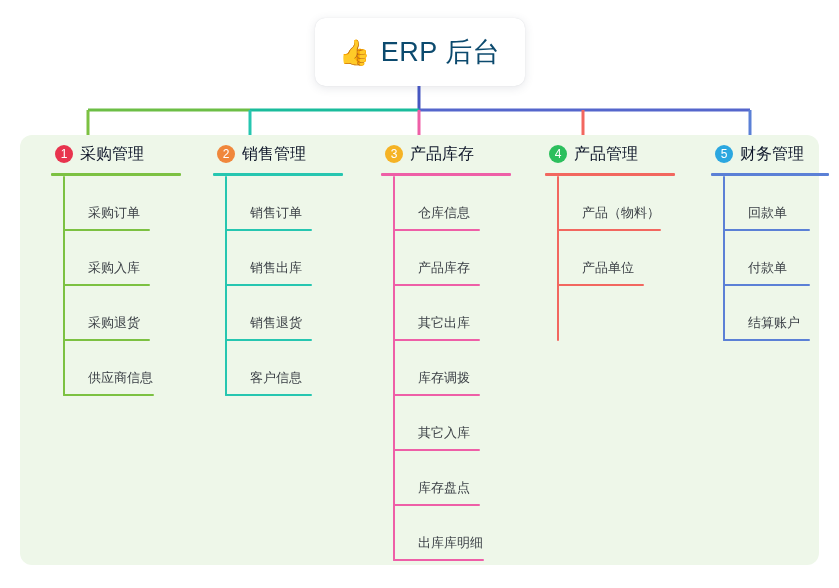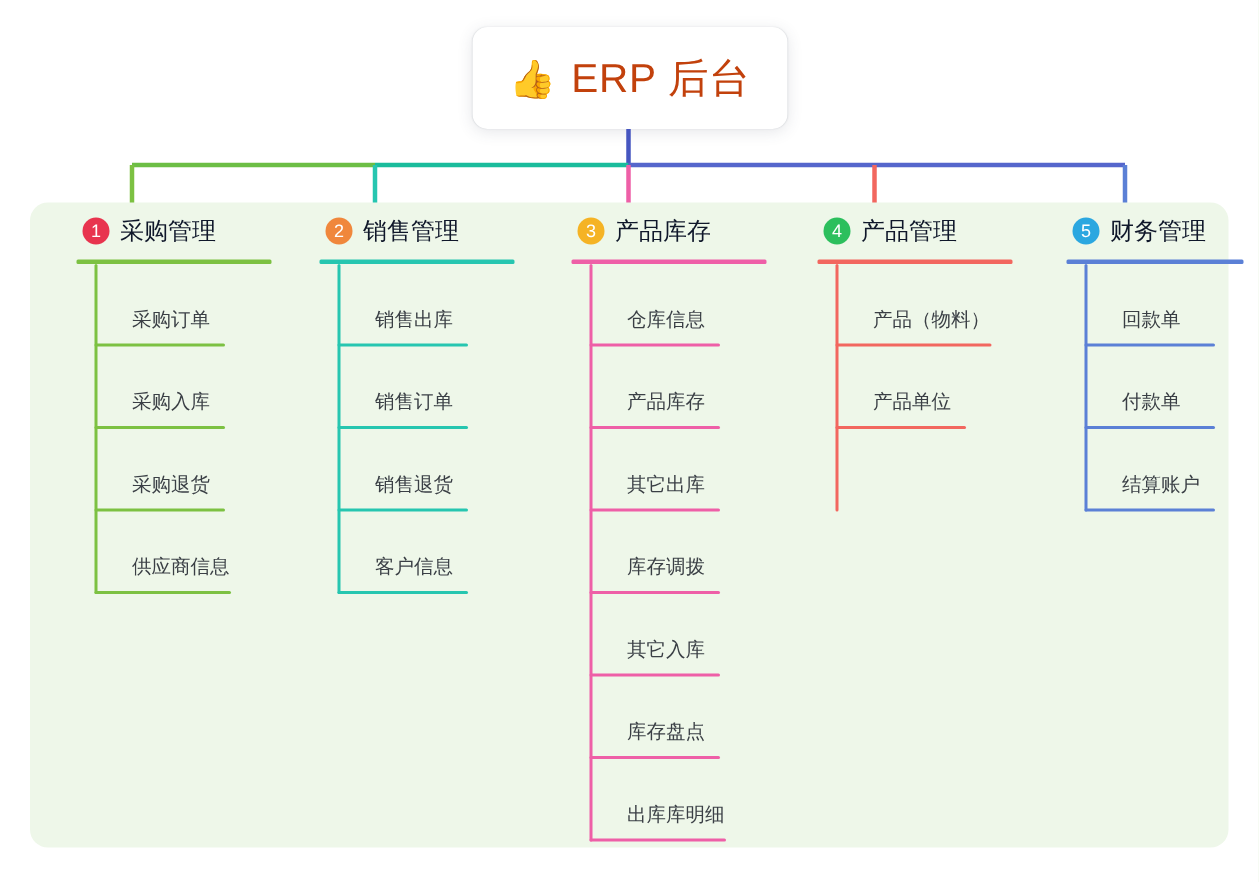"ERP 后台" .title-text { color: #c2410c -> #0c4a6e }
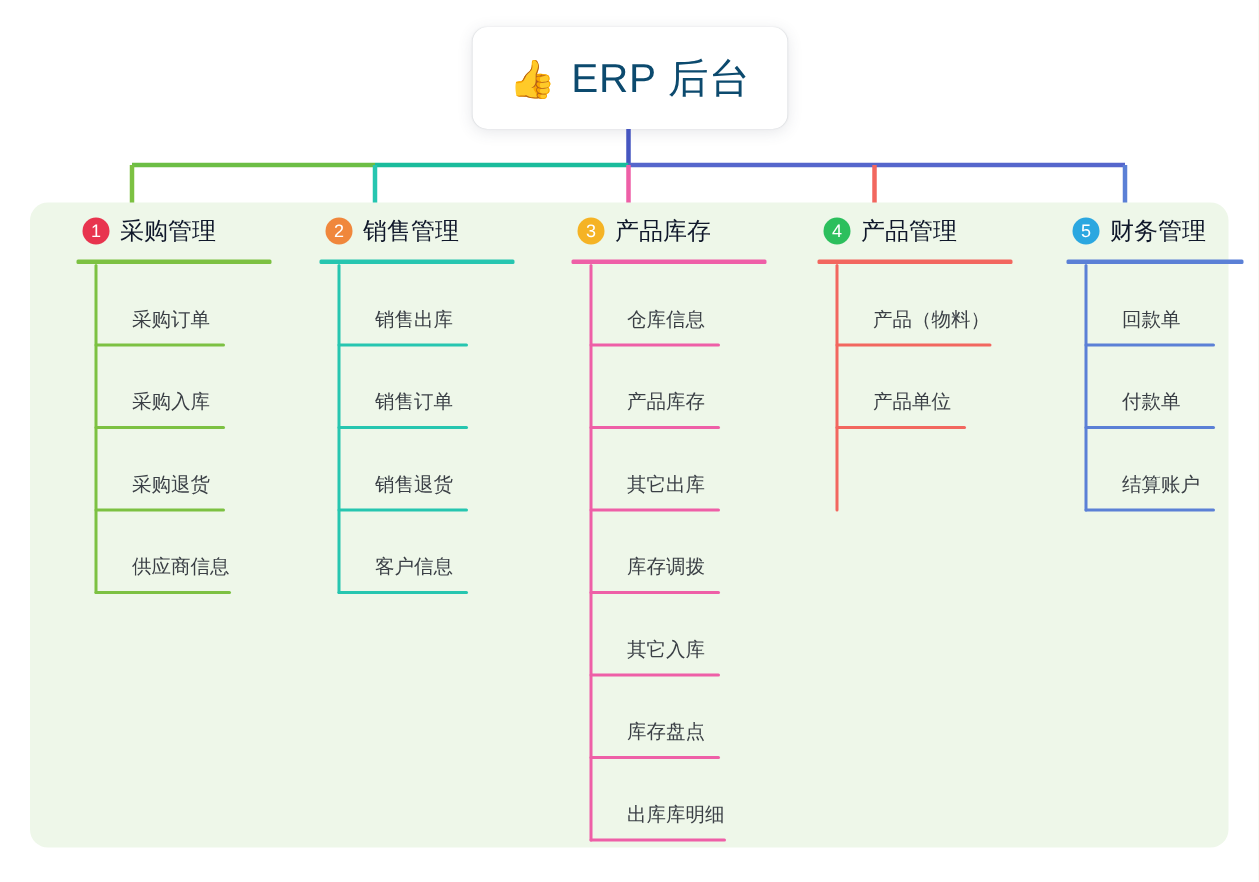"销售出库" div.leaf { order: before "销售订单" -> after "销售订单" }
